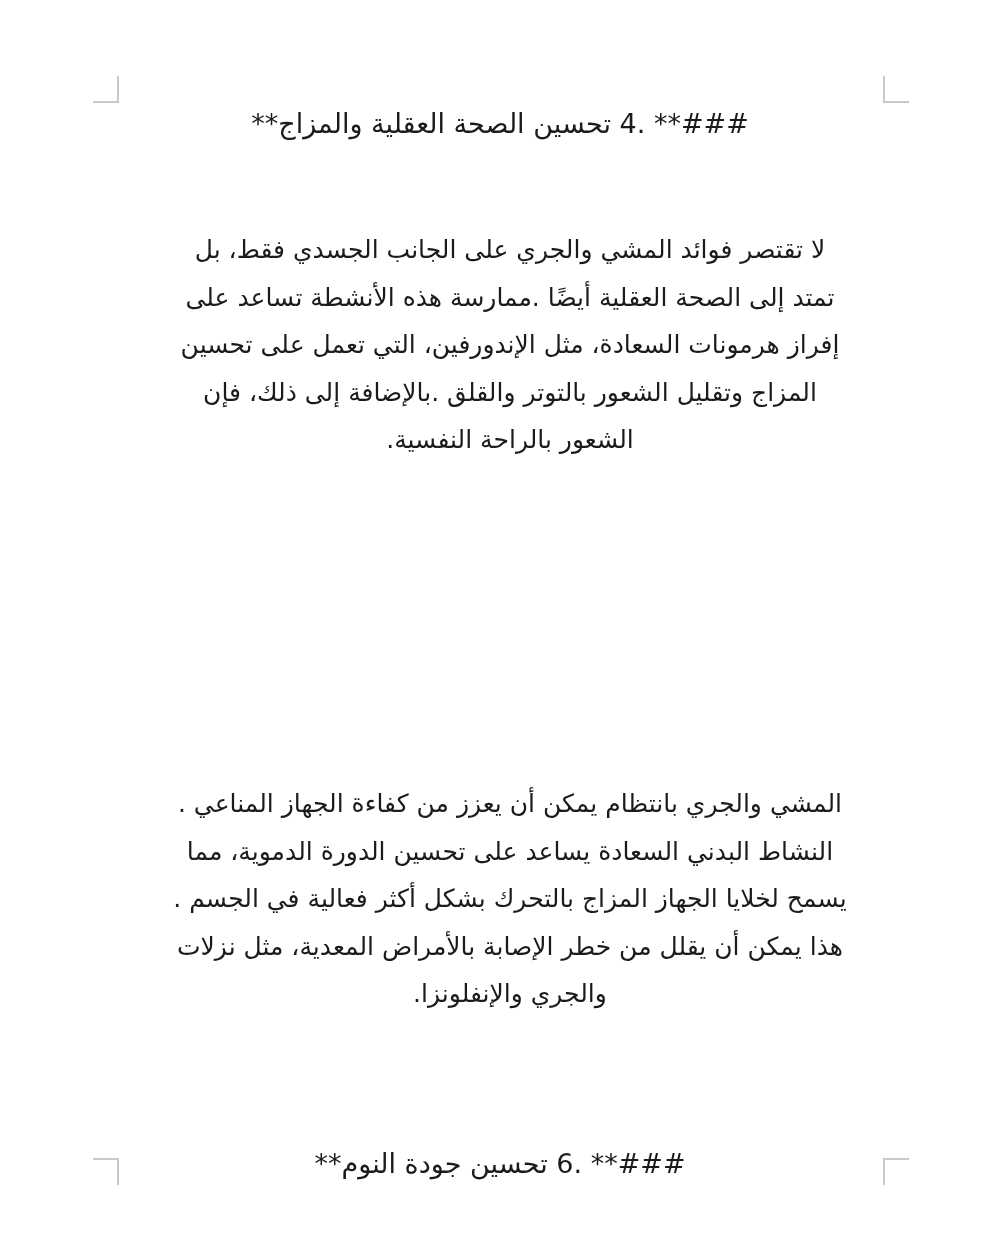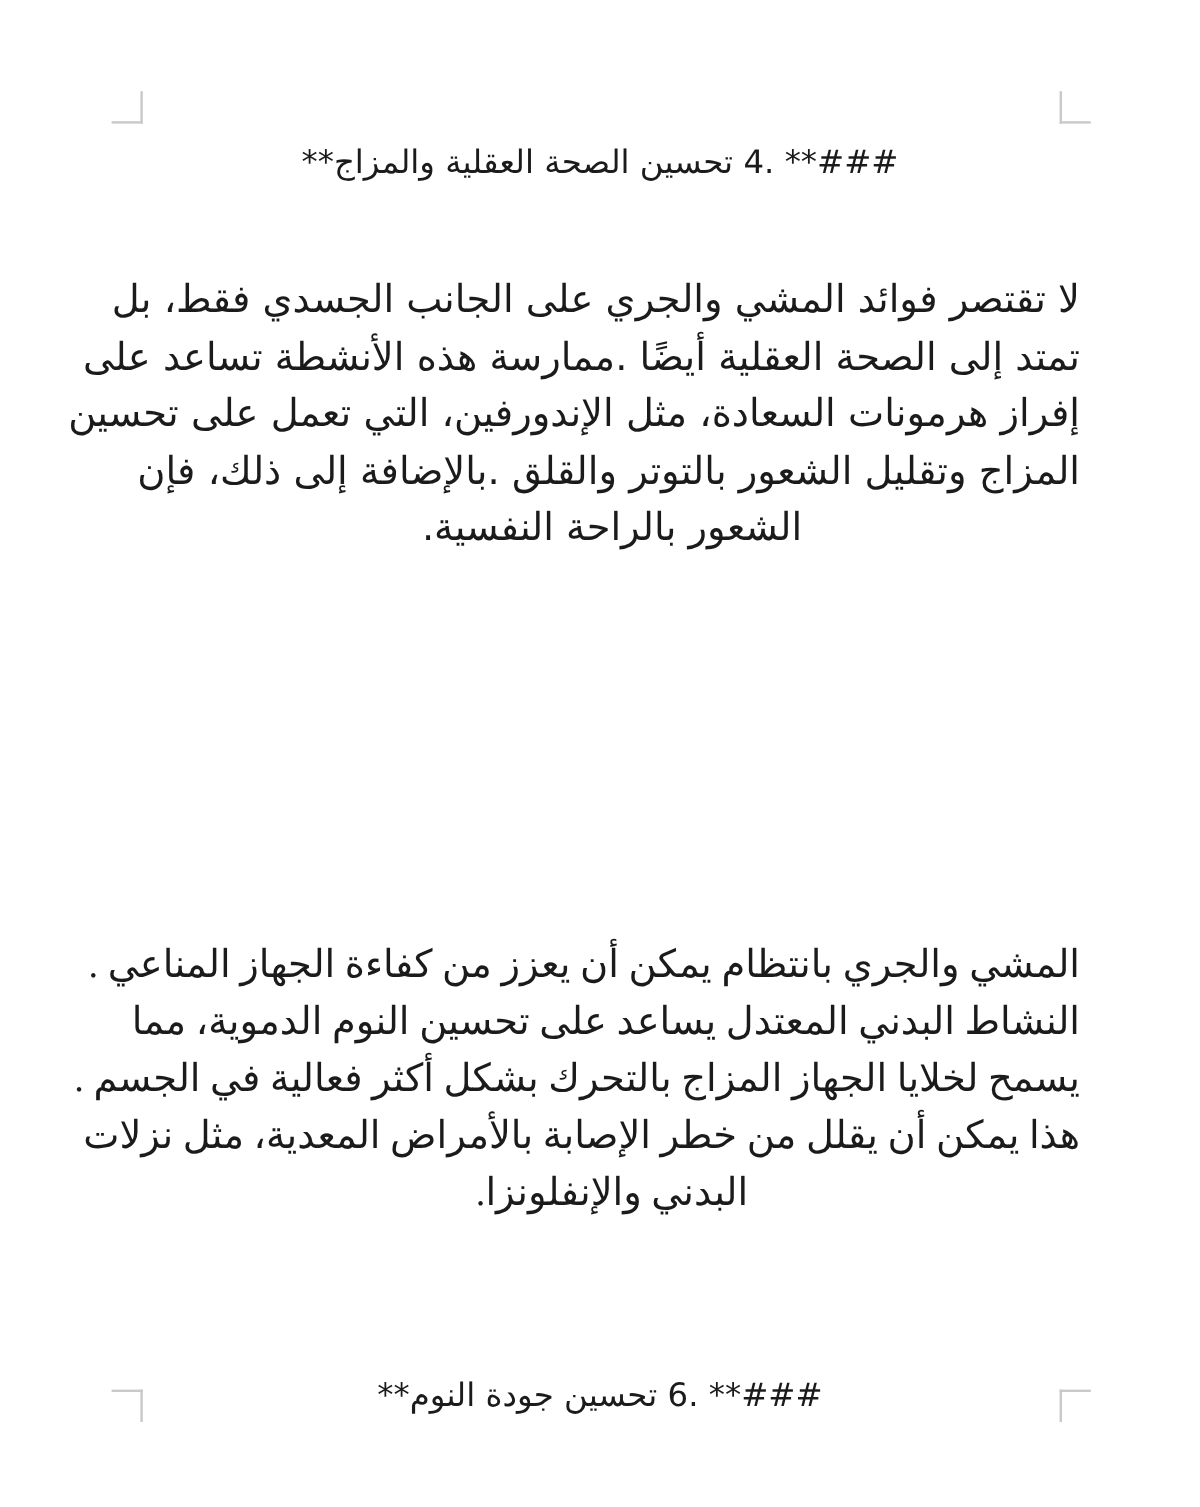"###** .4 تحسين الصحة العقلية" #h4 { margin-top: 12px -> none }
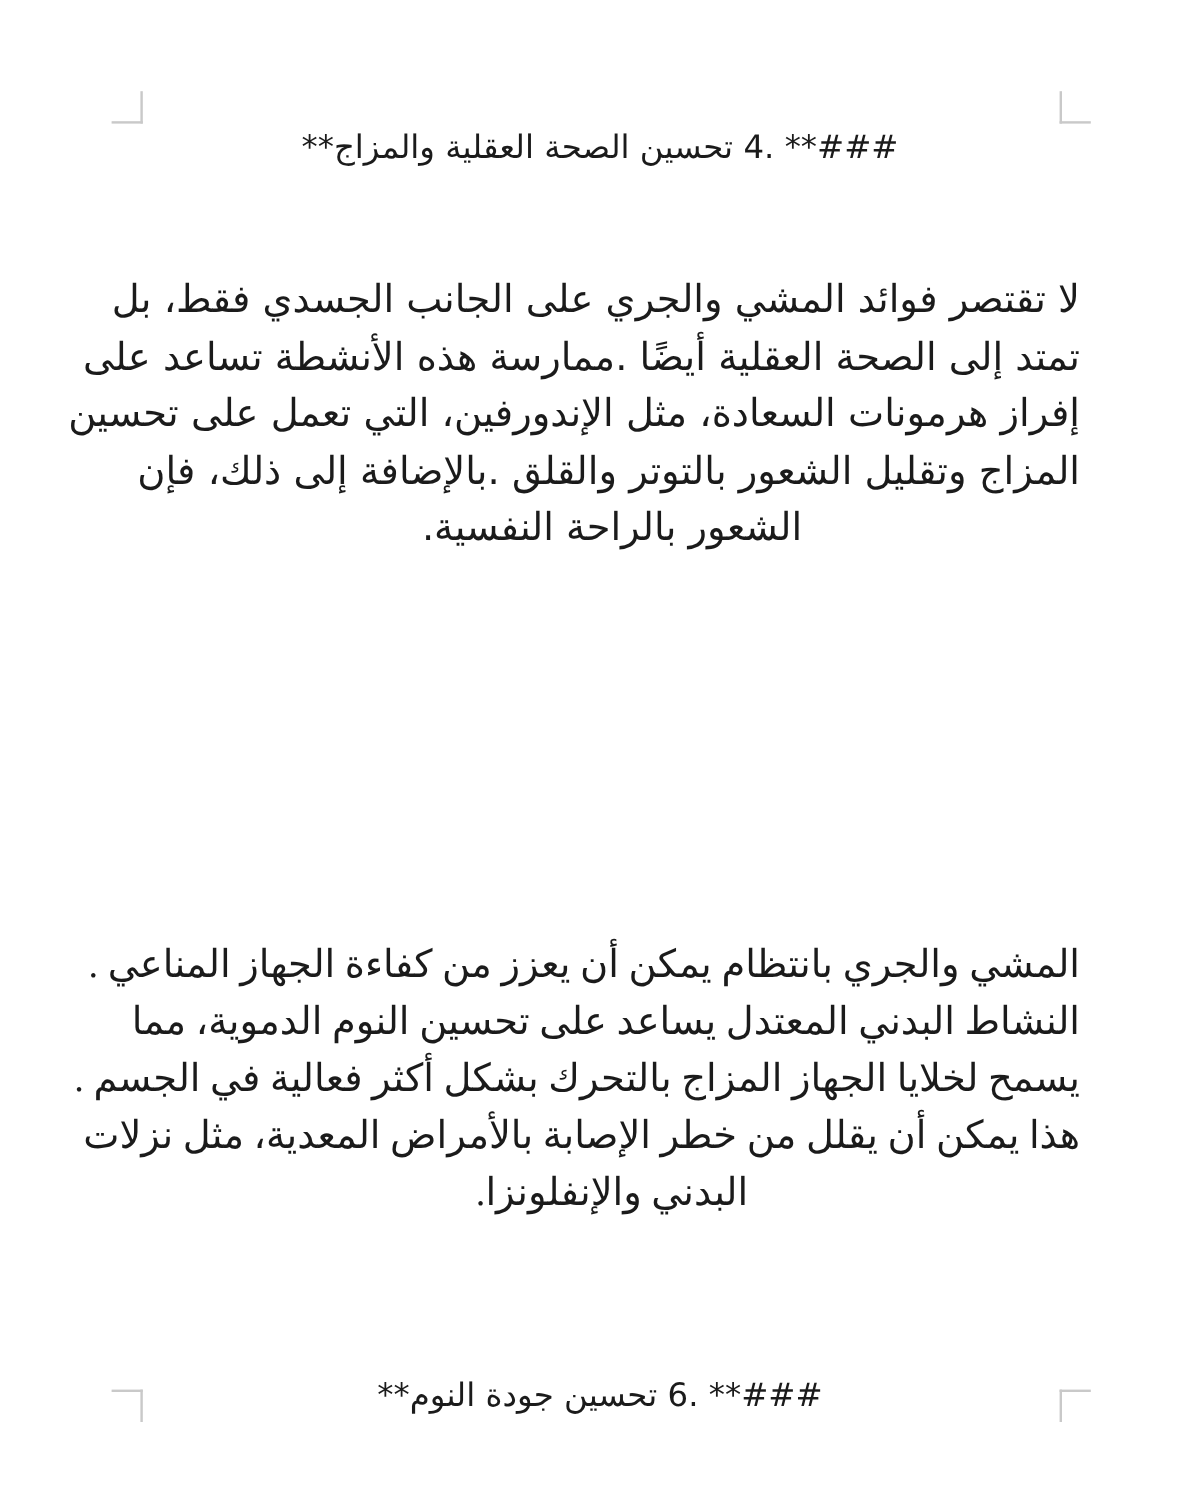"لا تقتصر فوائد المشي والجري" .para { font-size: 32px -> 25px }
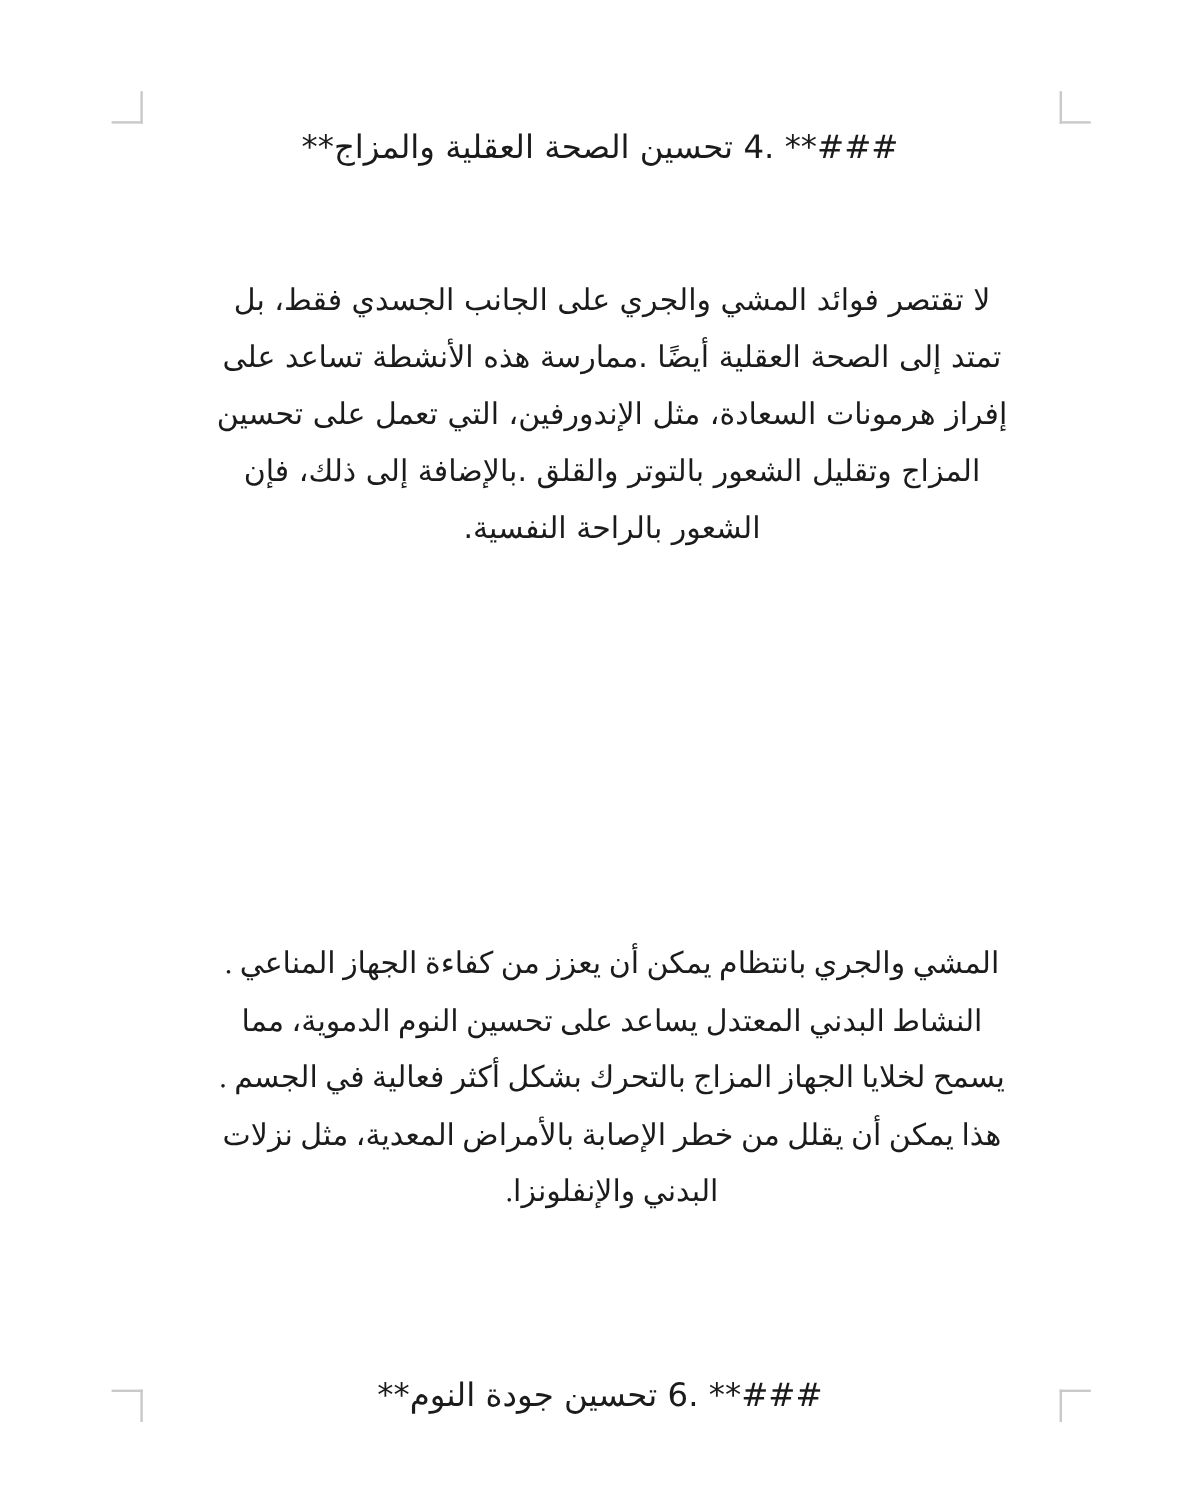"المشي والجري بانتظام يمكن أن" #p5 { font-family: Liberation Serif, serif -> none }
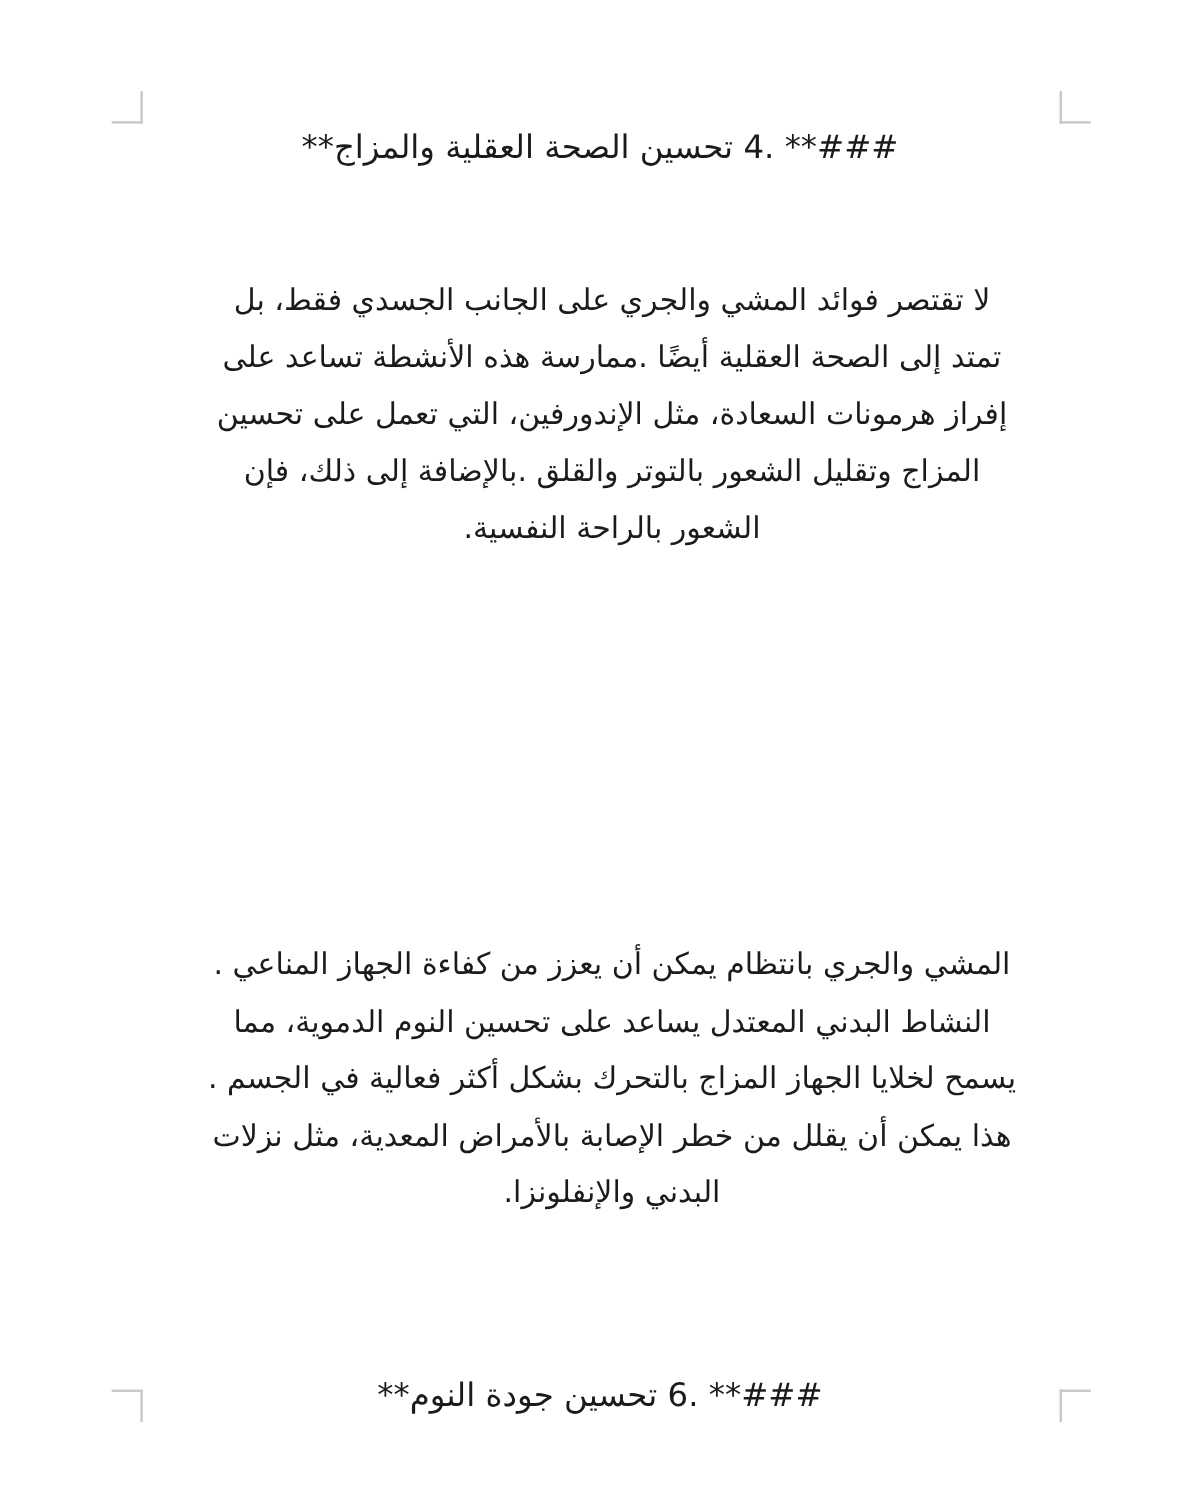"النشاط البدني المعتدل يساعد على" span.line { text: المعتدل يساعد على تحسين النوم -> السعادة يساعد على تحسين الدورة }
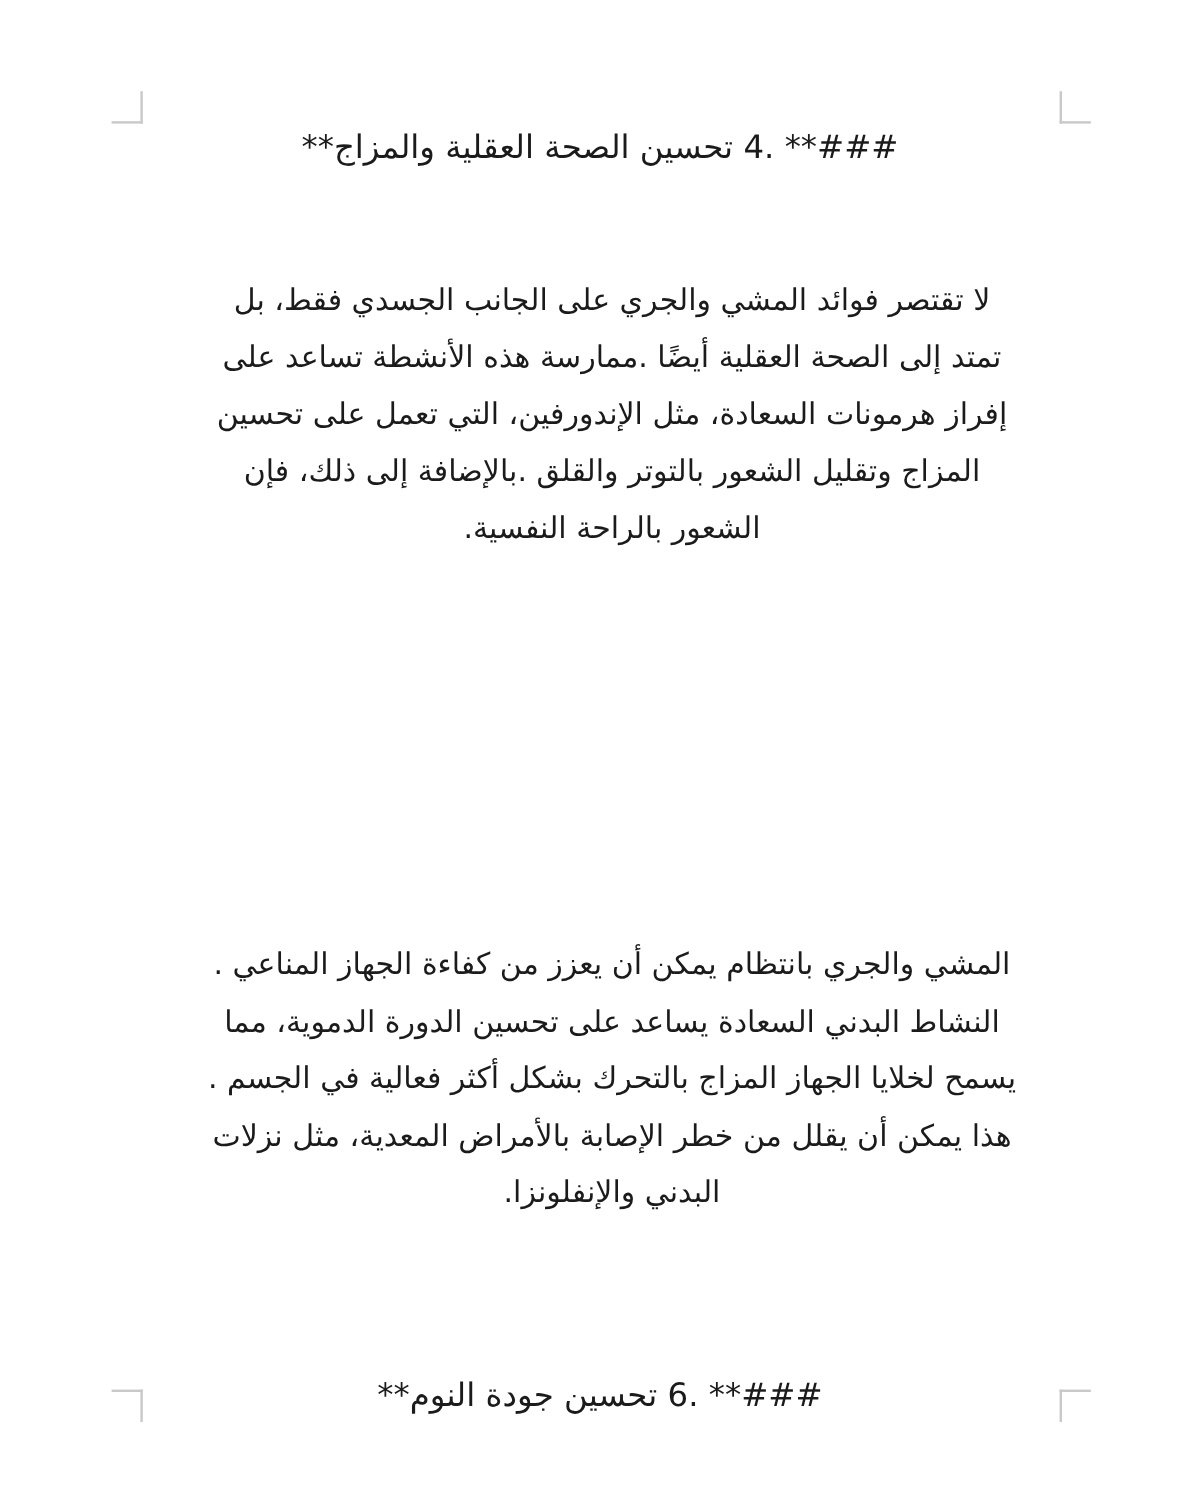"البدني والإنفلونزا." span.line { text: البدني -> والجري }
